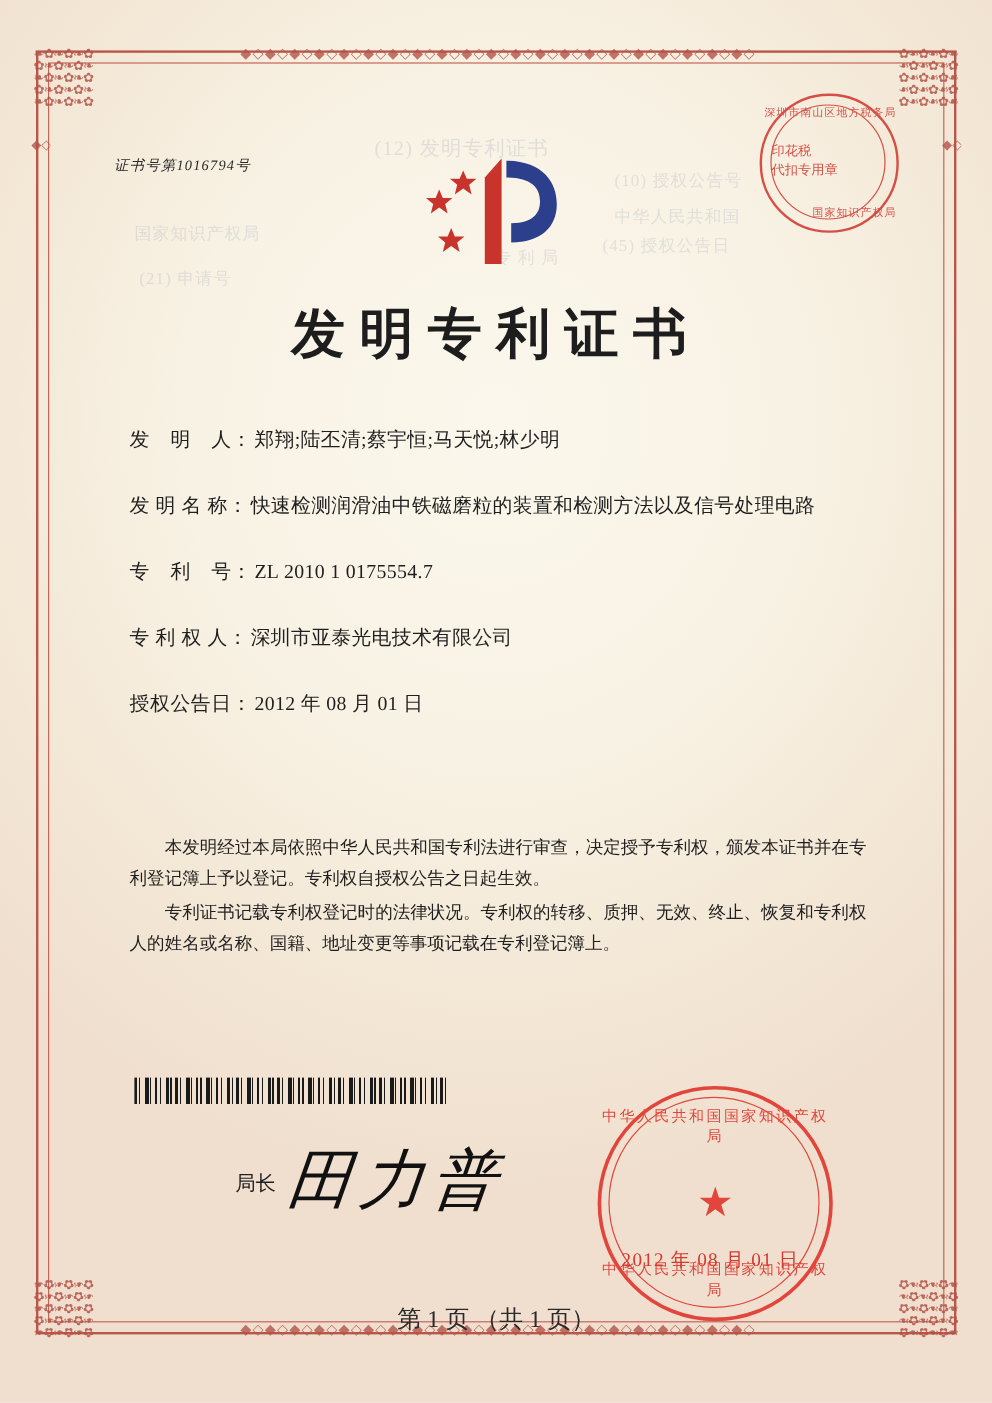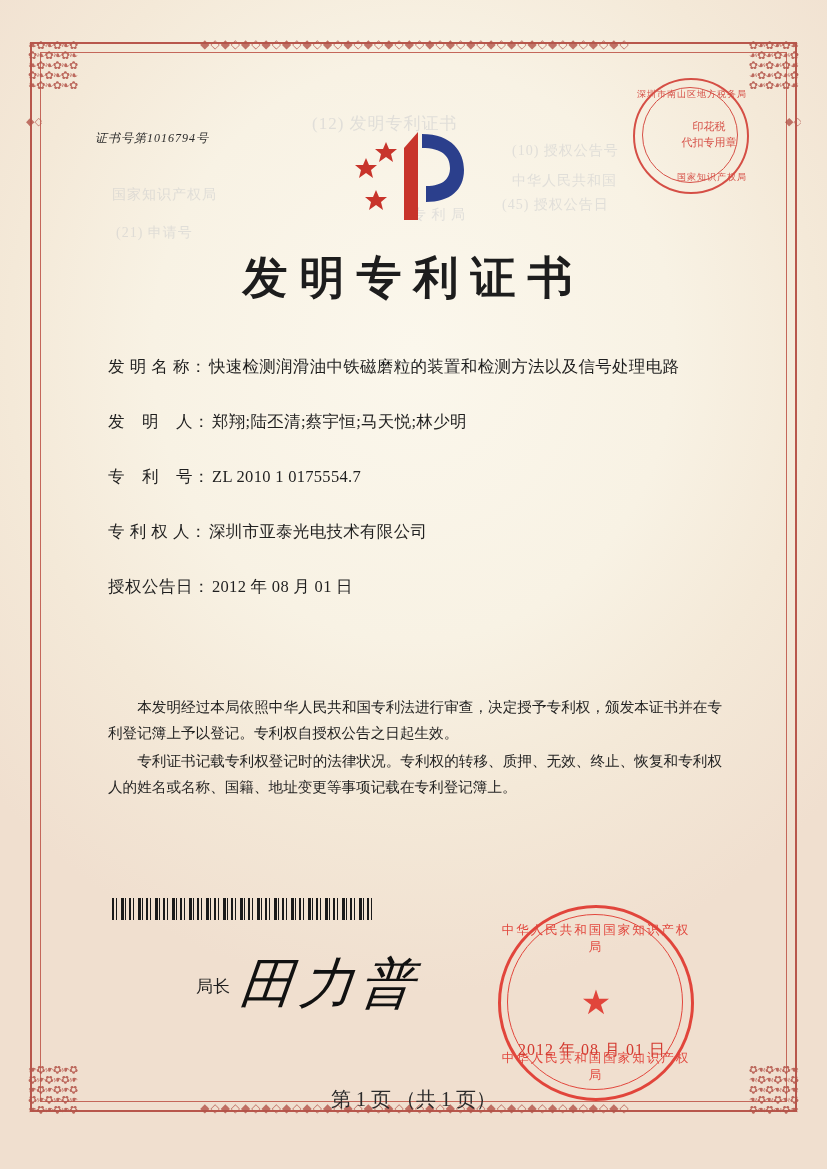"印花税" .stamp-tr .mid { left: 18px -> 8px; text-align: center -> none }
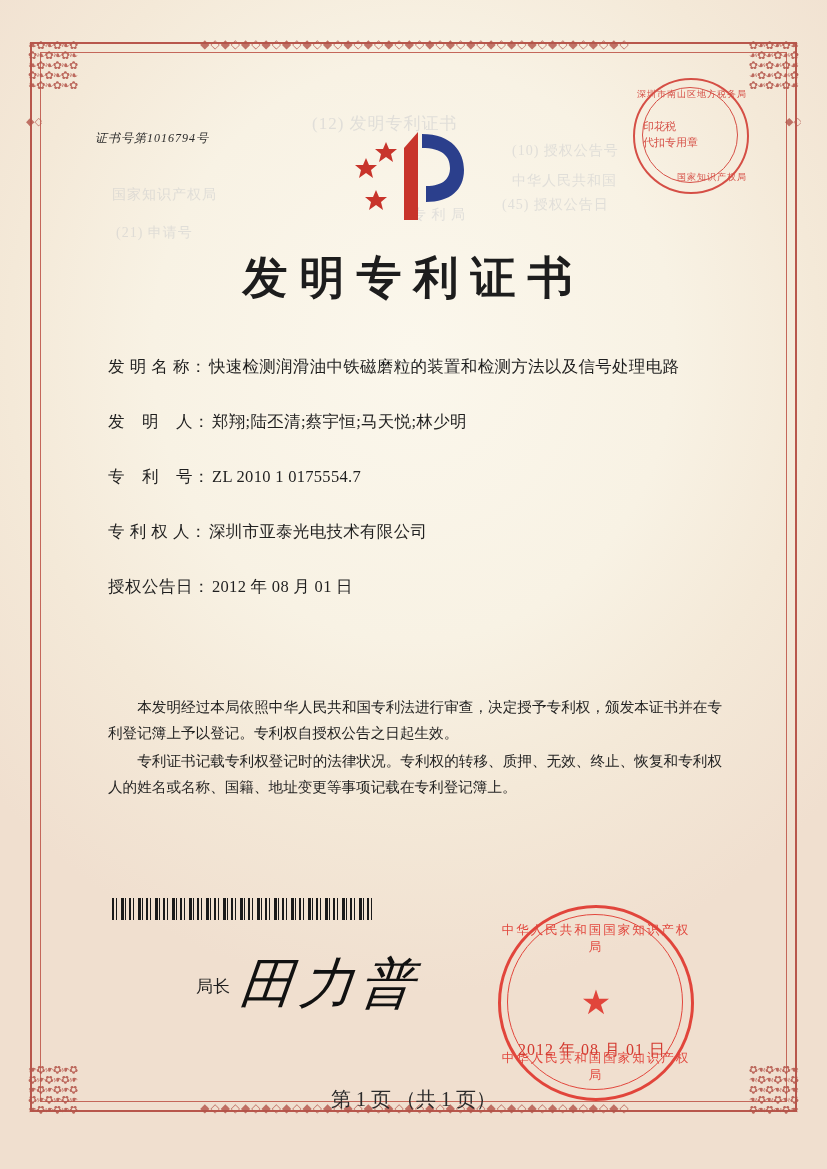"发 明 名 称：" div.field { order: before "发 明 人：" -> after "发 明 人：" }
